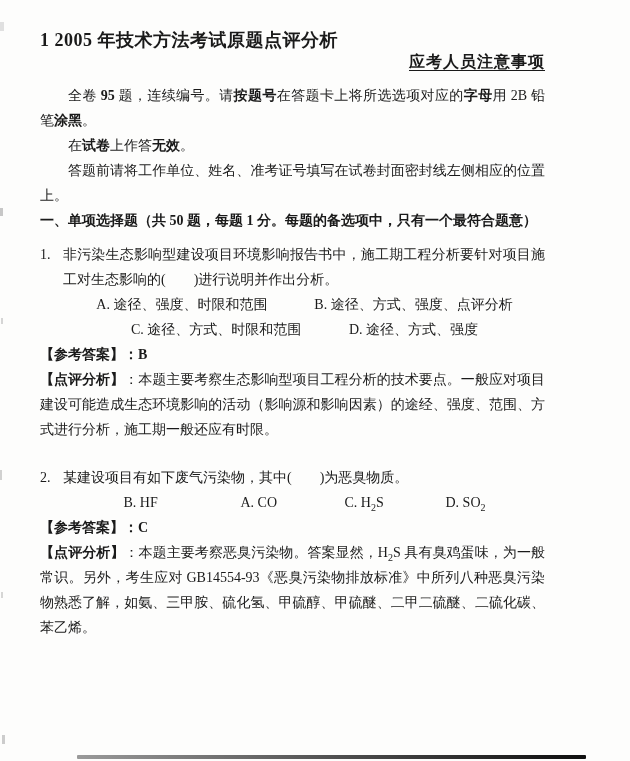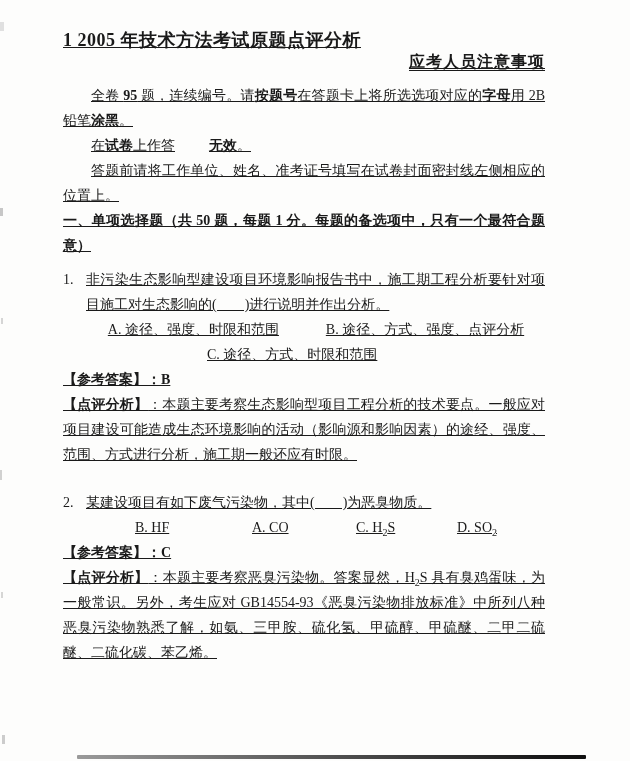"1 2005 年技术方法考试原题点评分析" .page { padding: 28px 85px 0 63px -> 28px 85px 0 40px; text-decoration: underline -> none }
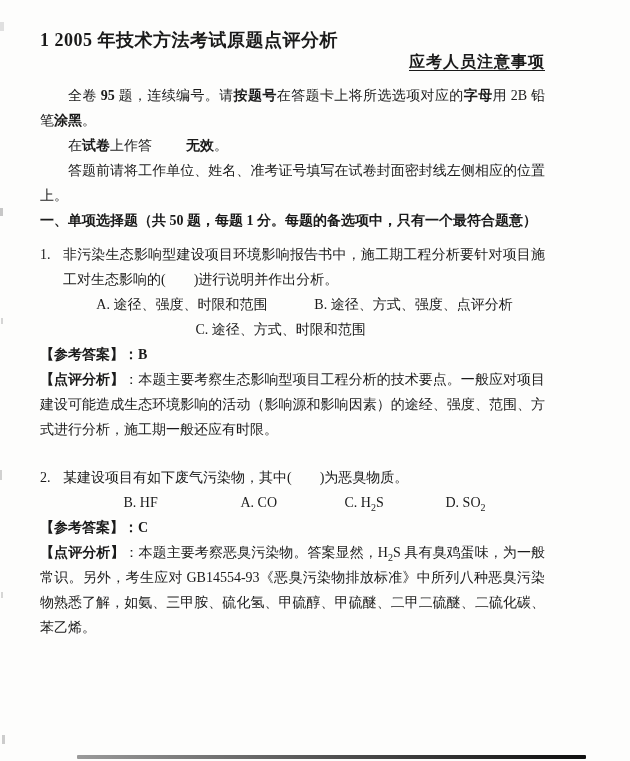"无效" span { margin-left: 34px -> none }
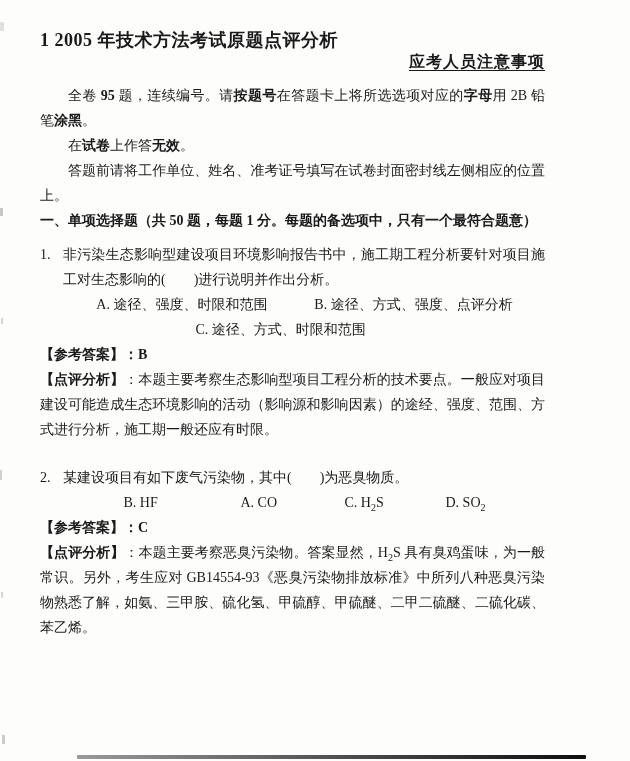"D. 途径、方式、强度" span.opt { html: none -> <span><span>D. 途径、方式、强度</span></span> }
